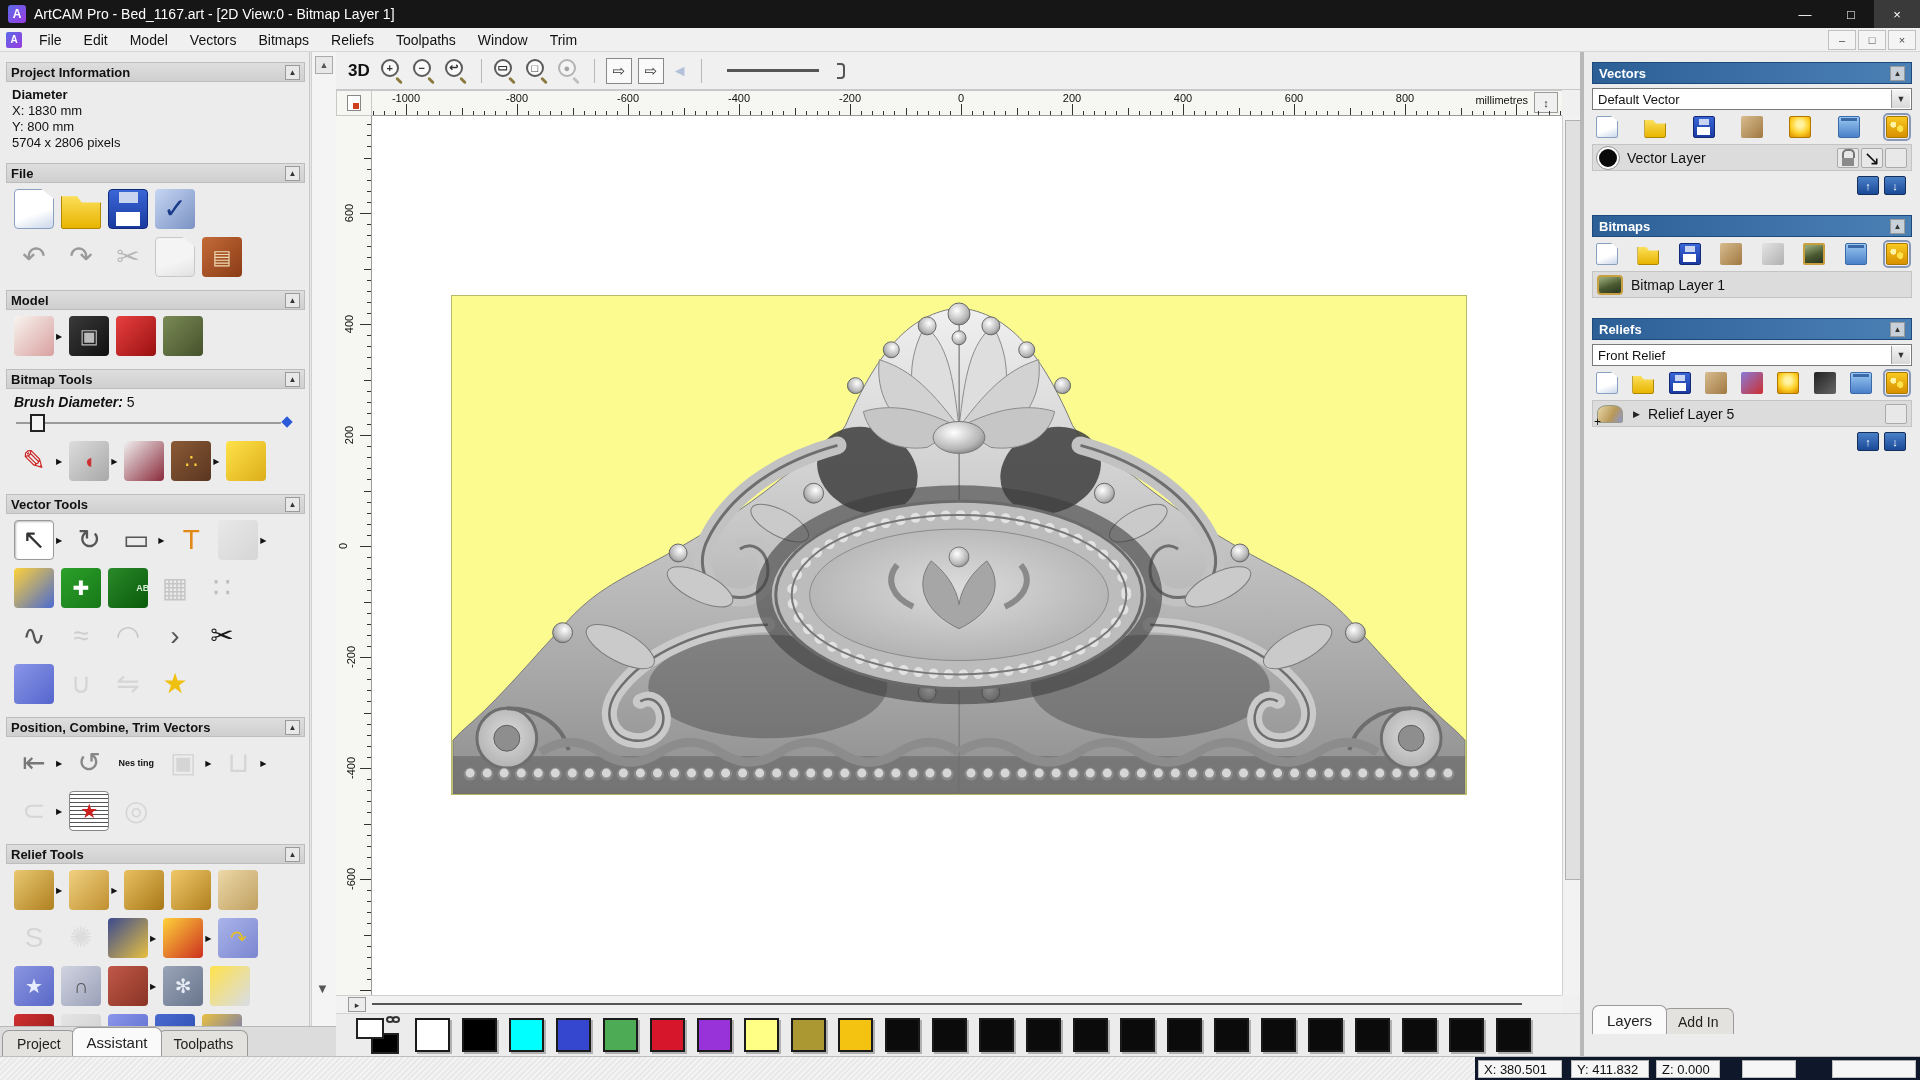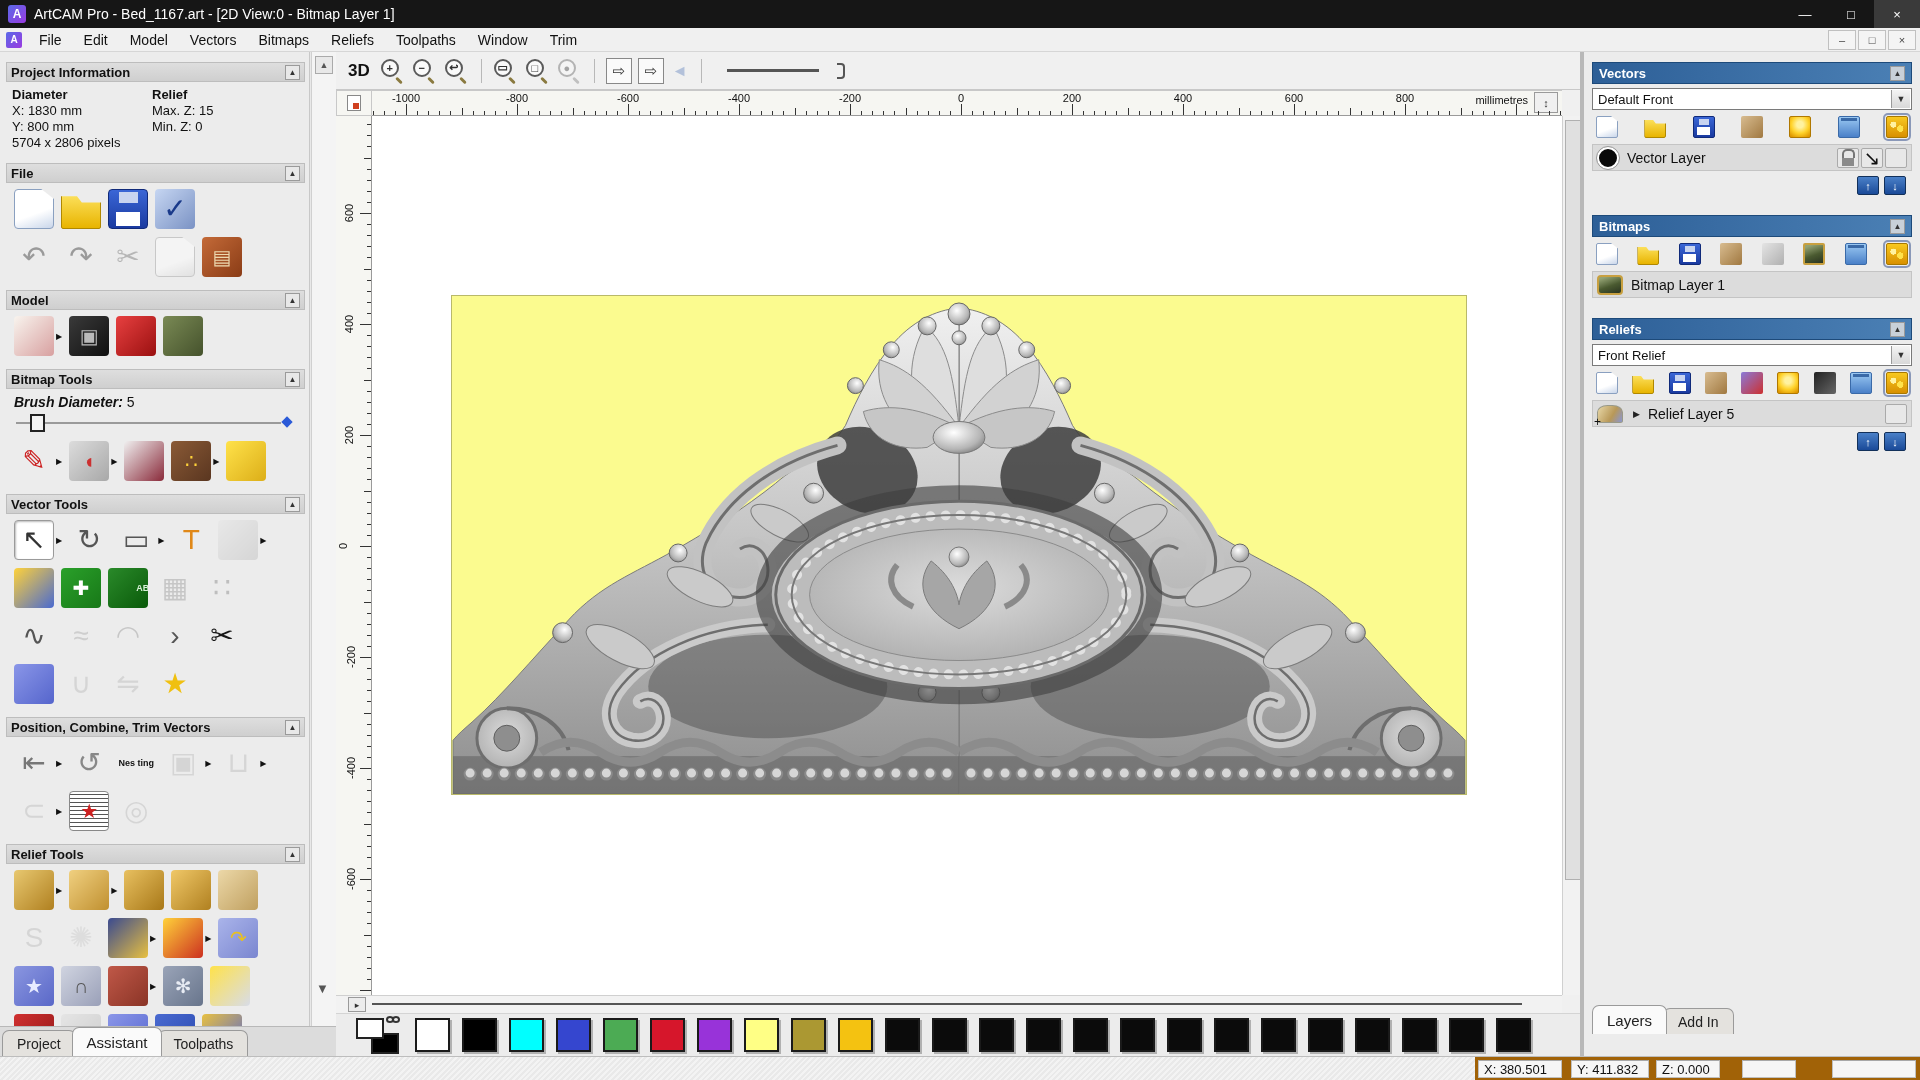"Relief" div.info-col { html: <div> <div>Relief</div> <div>Max. Z: 15</div> <div>Min. Z: 0</div> </div> -> none }
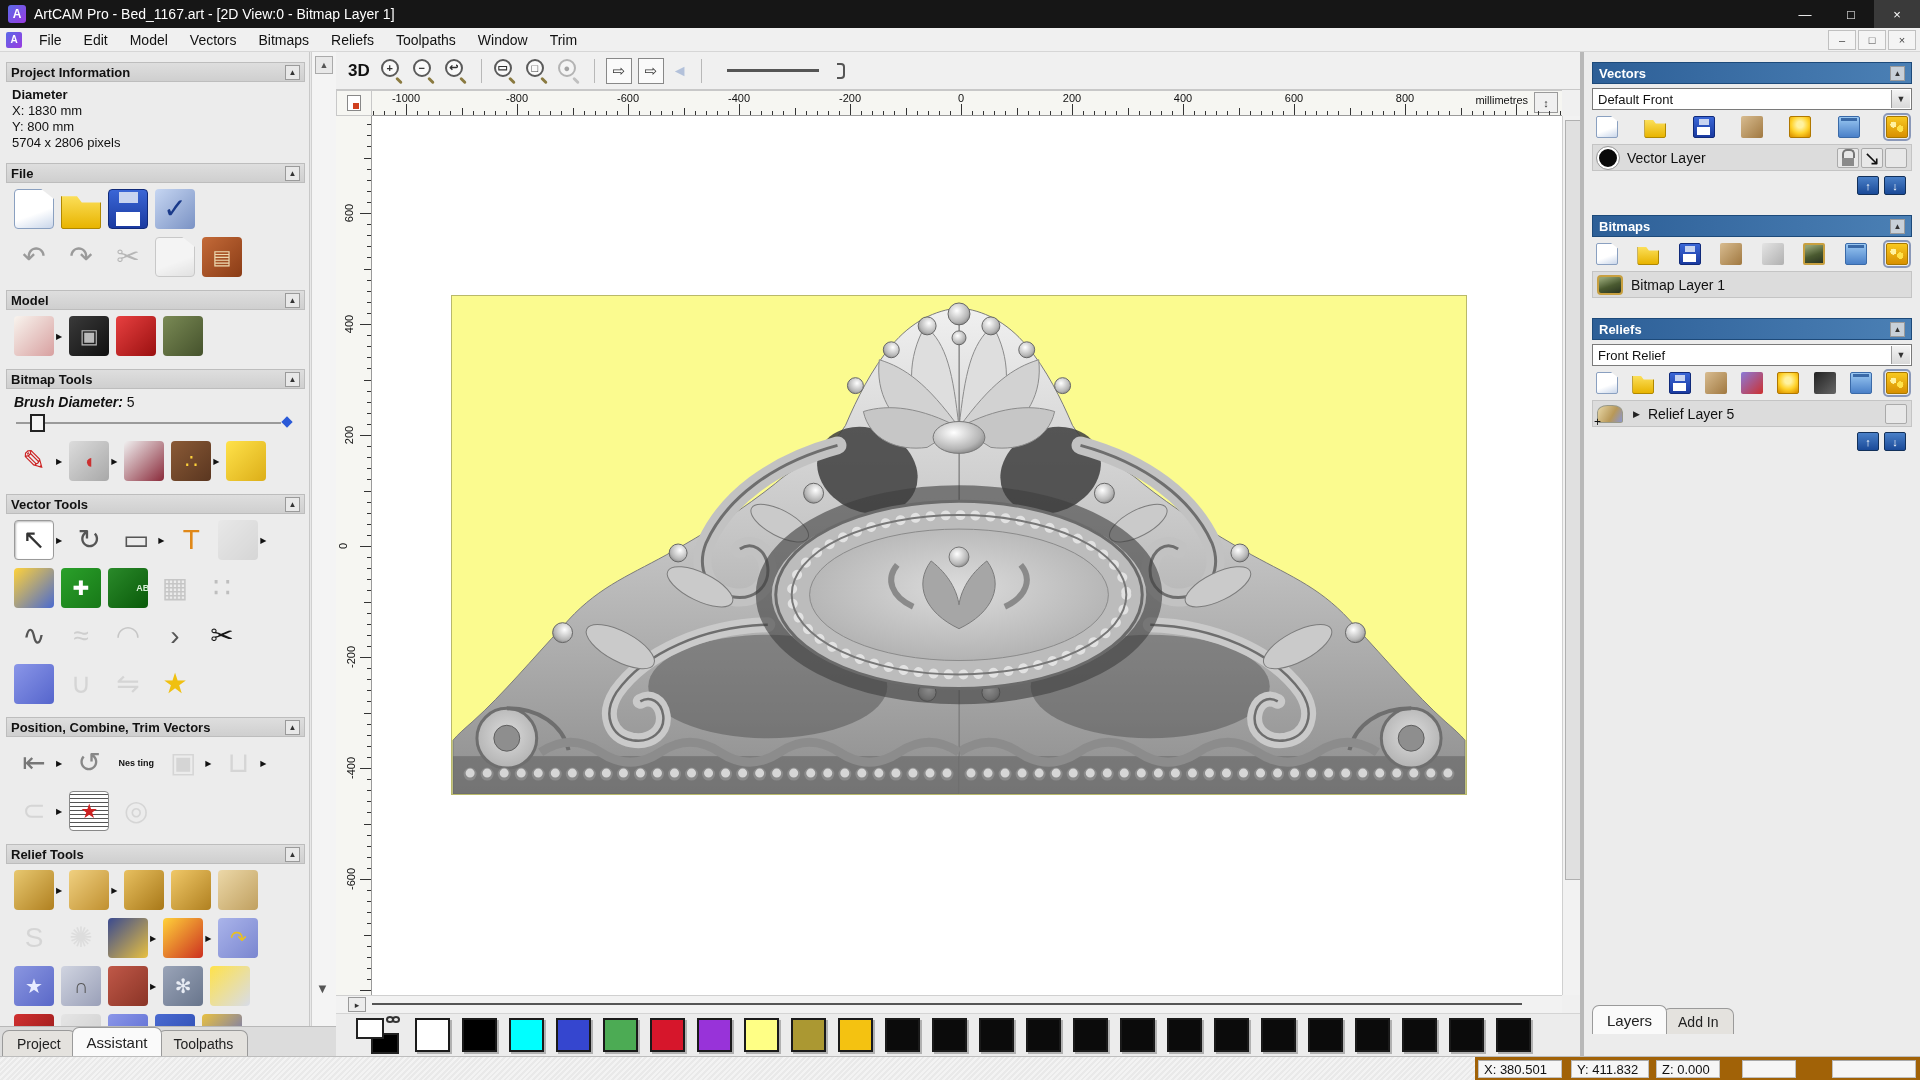"Default Front" span.ddtxt { text: Front -> Vector }
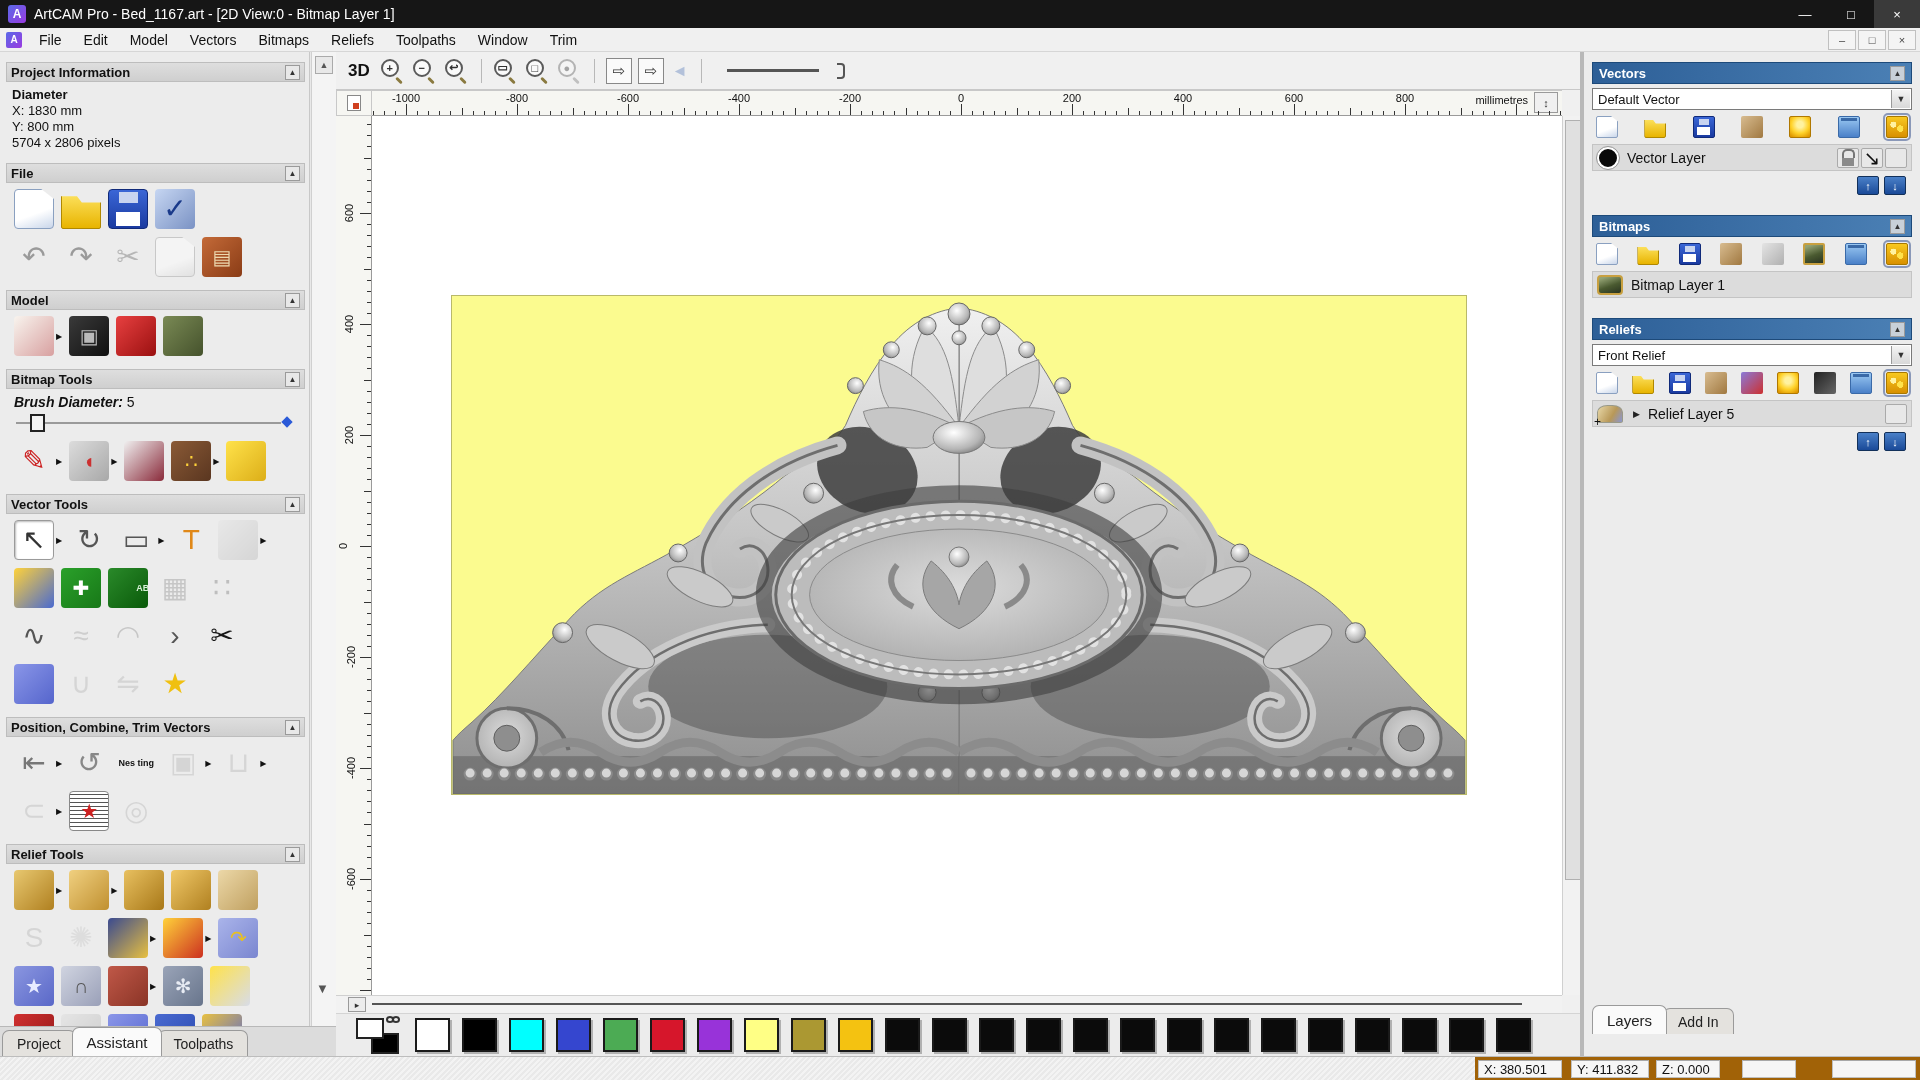"X: 380.501" #statusbar { background: #a16207 -> #0f172a }
